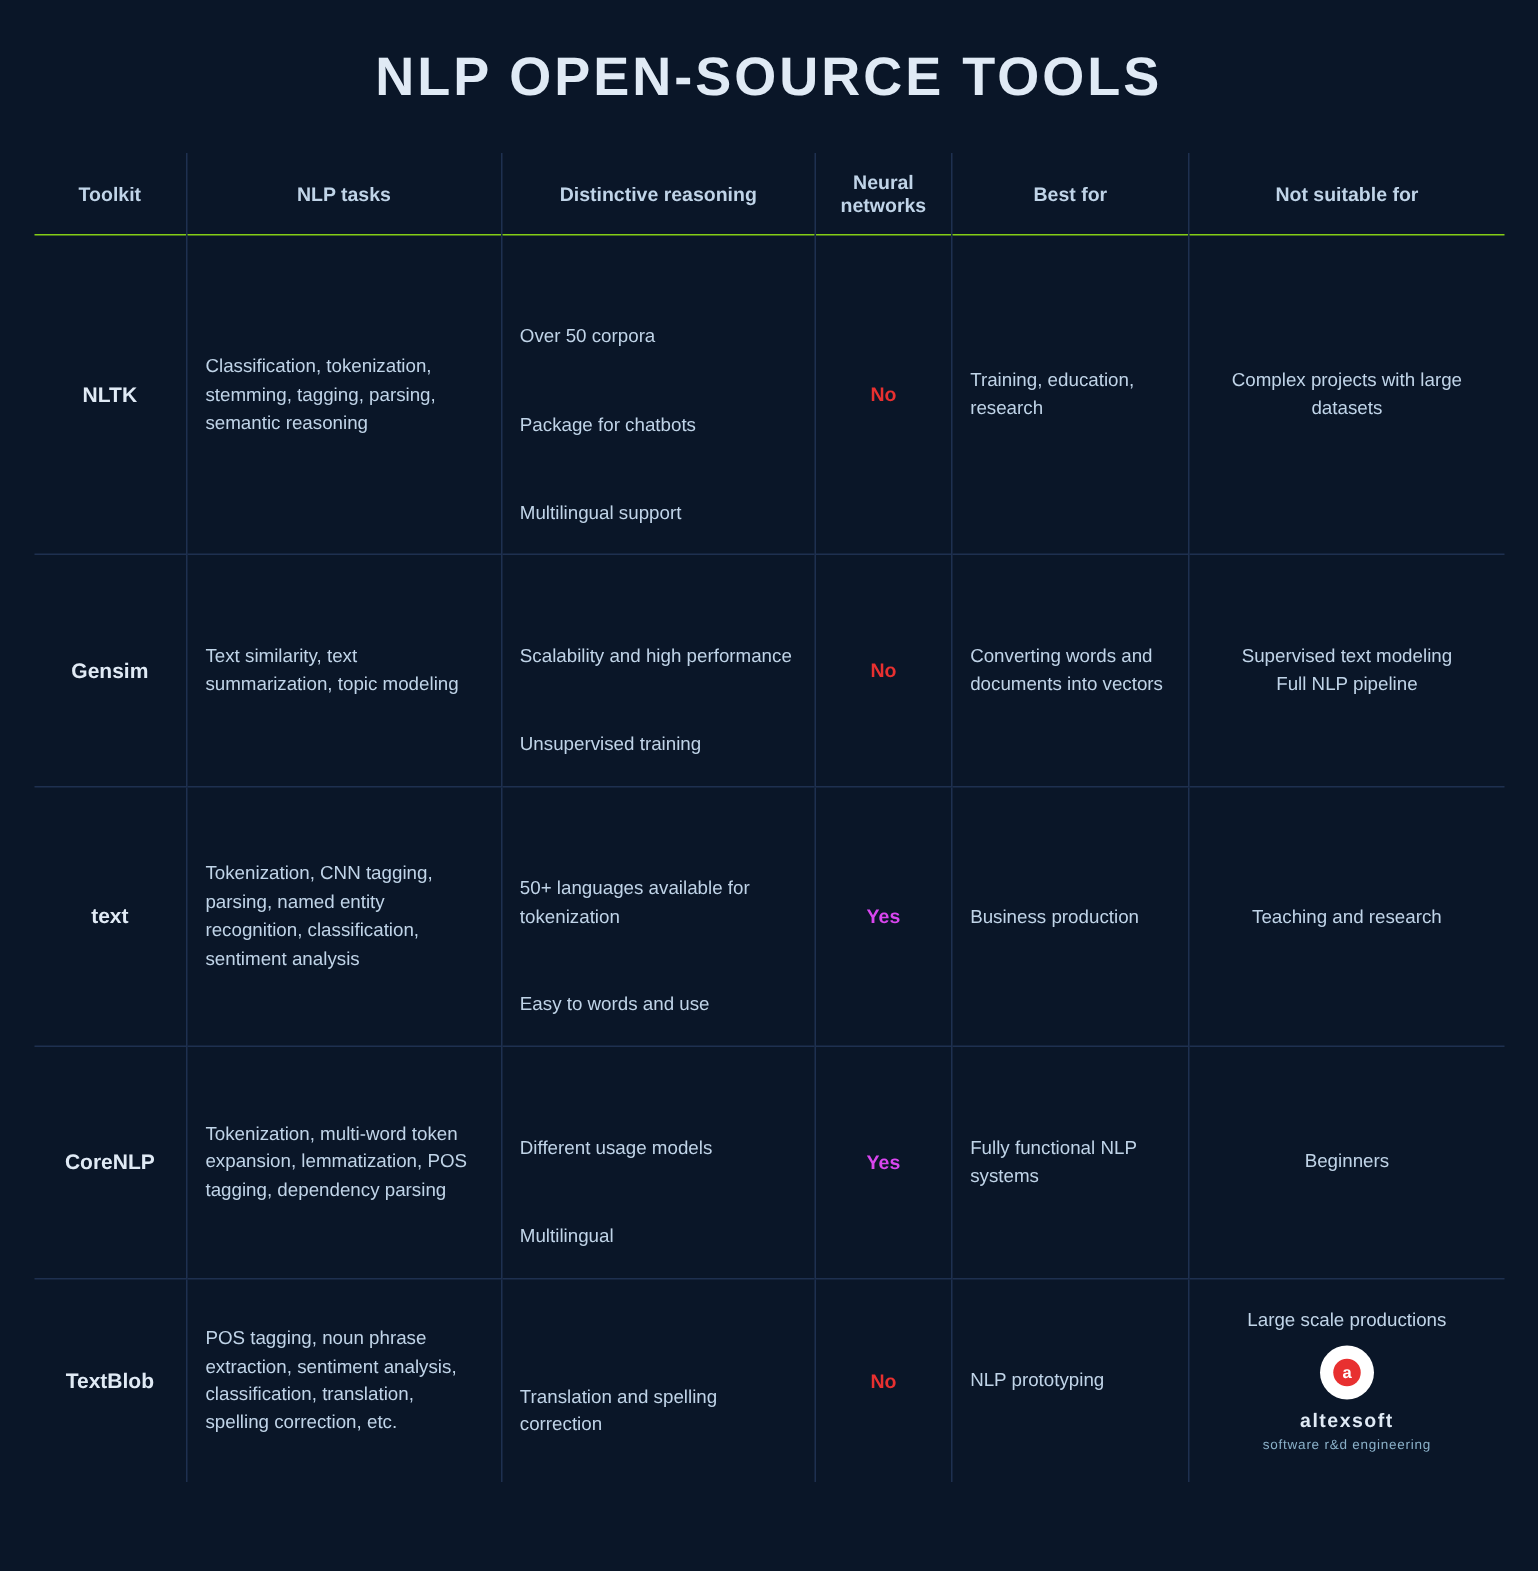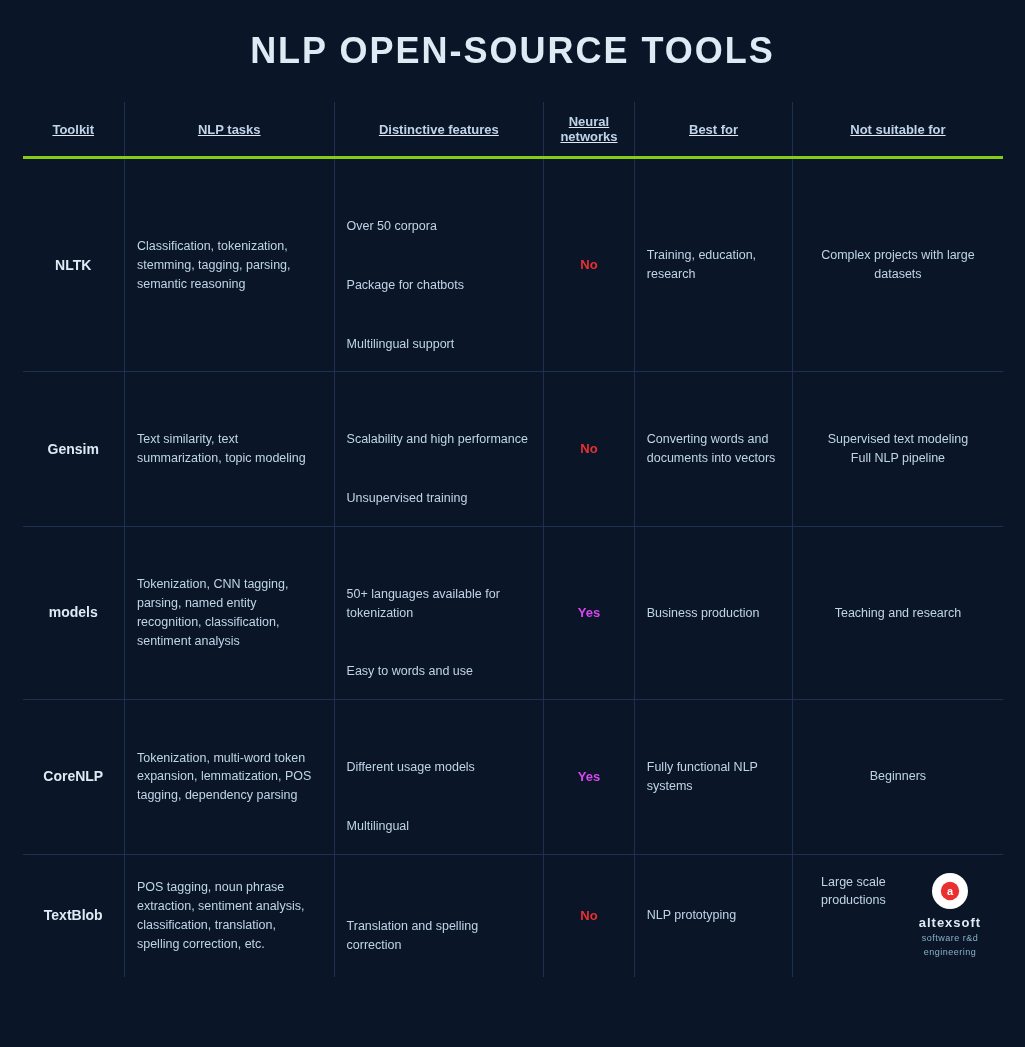"Toolkit" thead tr { border-bottom: 3px solid #84cc16 -> 1px solid #84cc16; text-decoration: underline -> none }
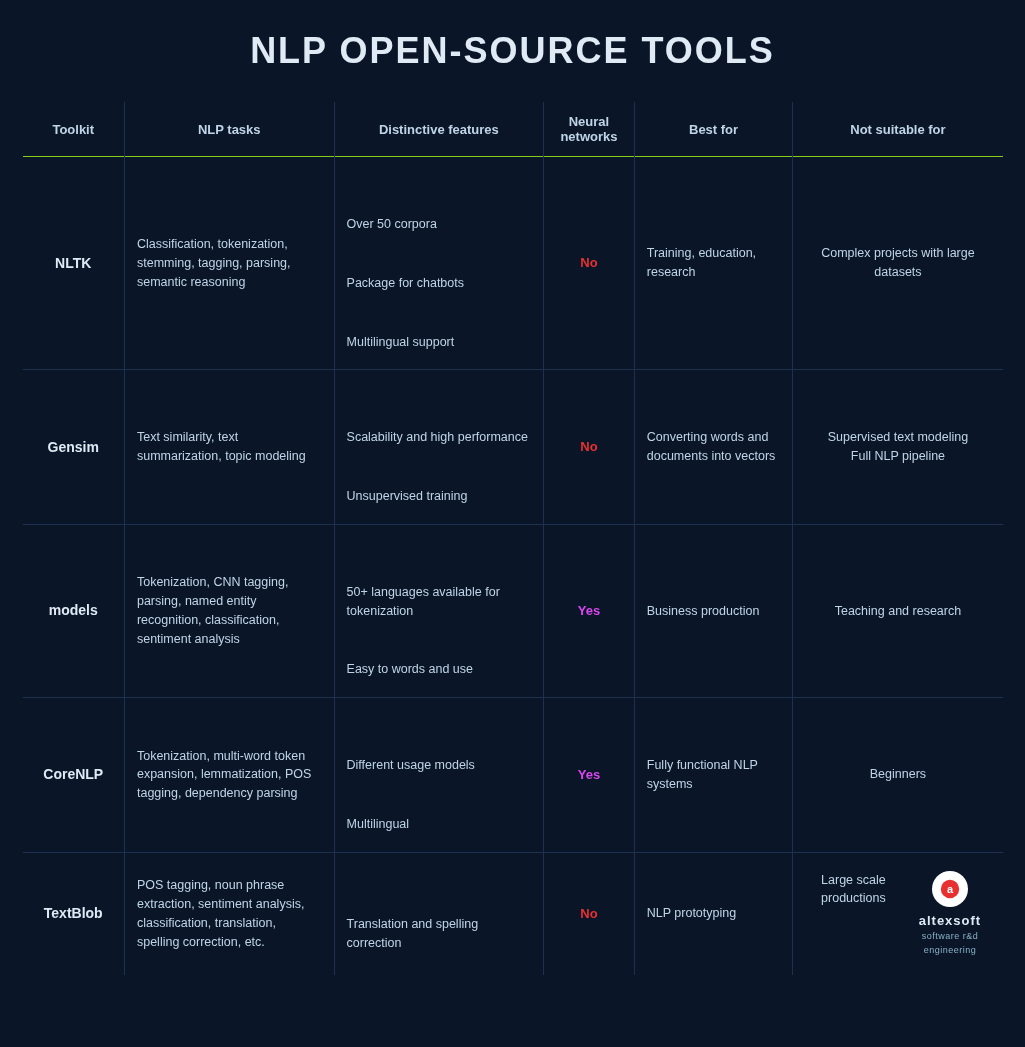"Distinctive features" th { text: features -> reasoning }
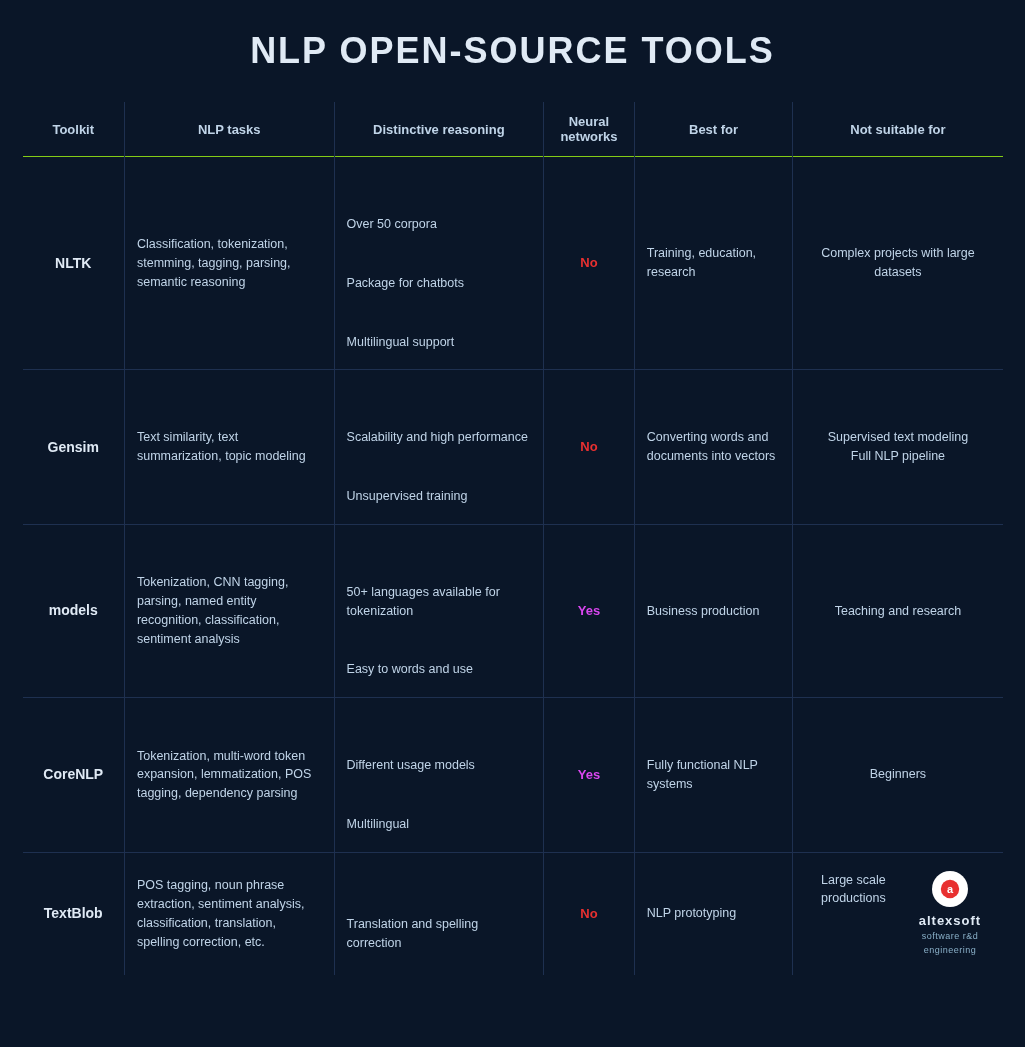"models" td.col-toolkit { text: models -> text }
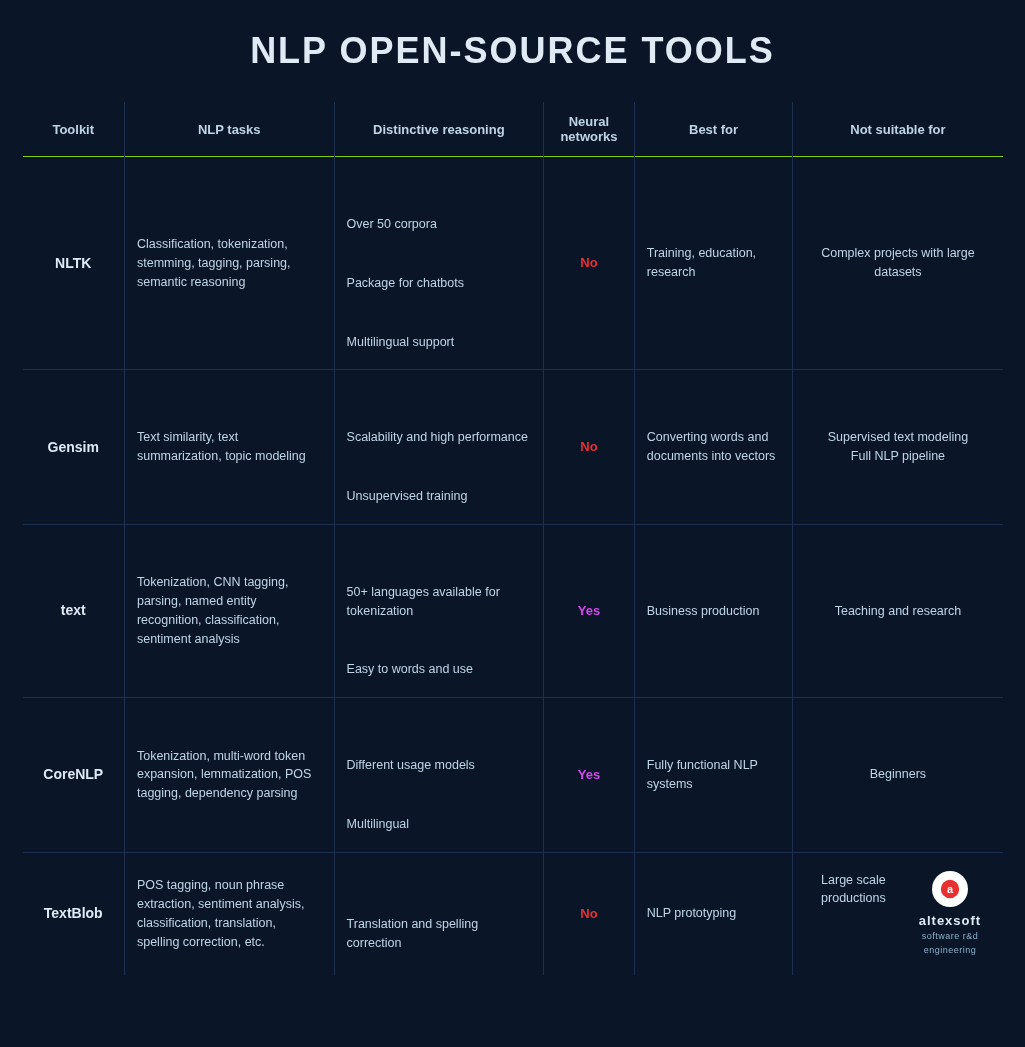"Large scale productions" .not-suitable-last { flex-direction: row -> column }
